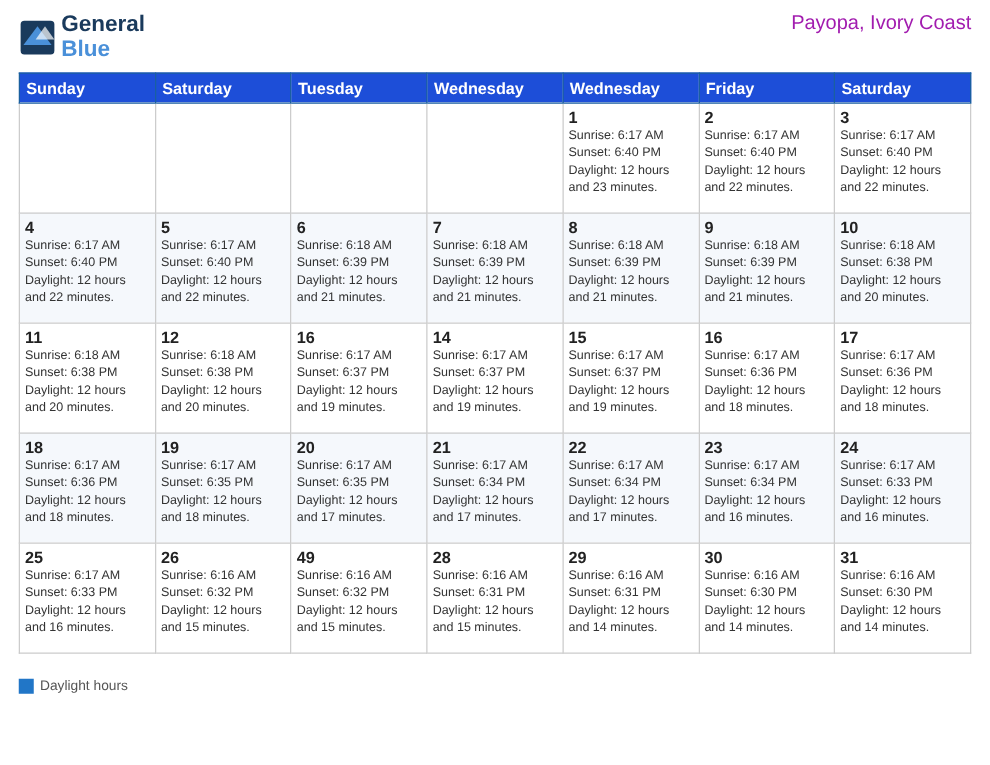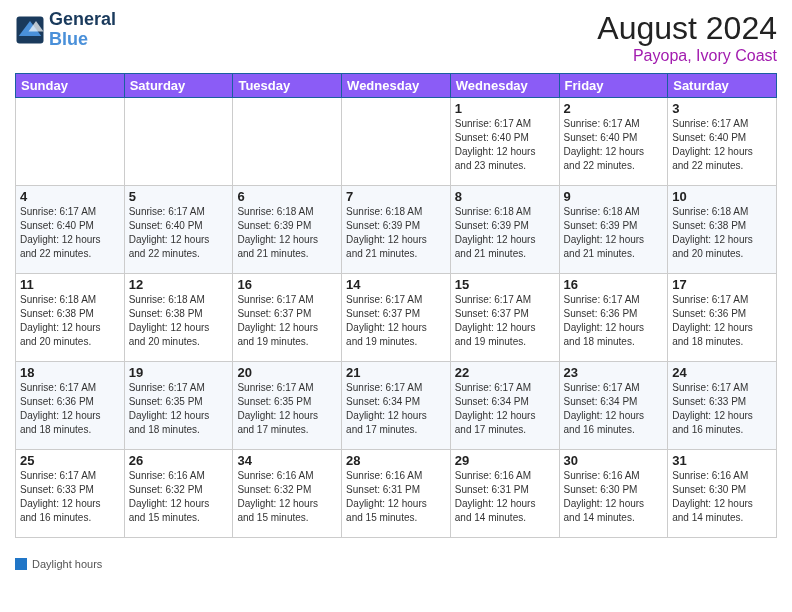"August 2024" div.month-title { html: <div>August 2024</div> -> none }
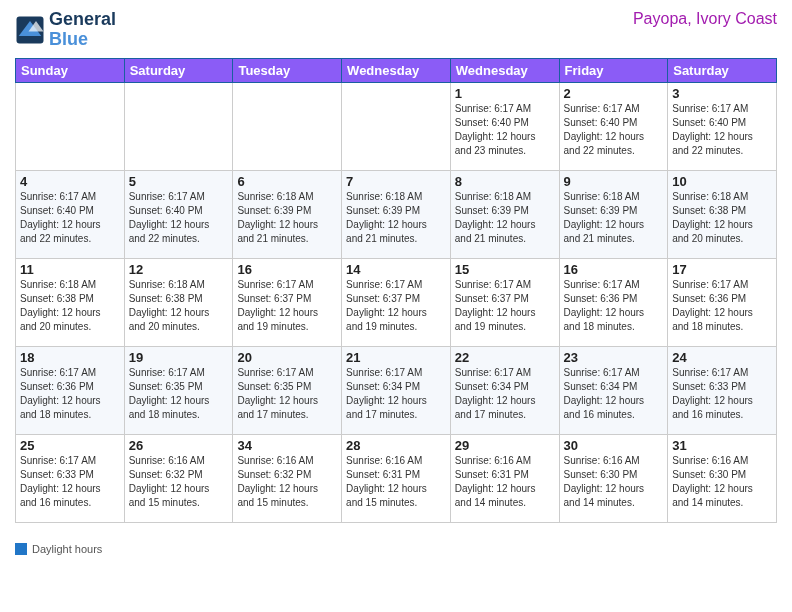"Sunday" .calendar th { background: #8b5cf6 -> #1d4ed8 }
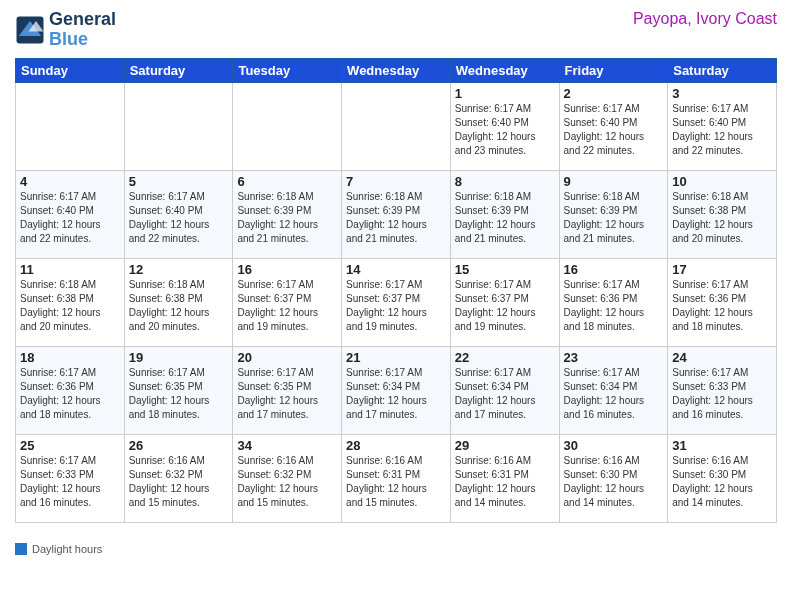"34" span.day-num { text: 34 -> 49 }
